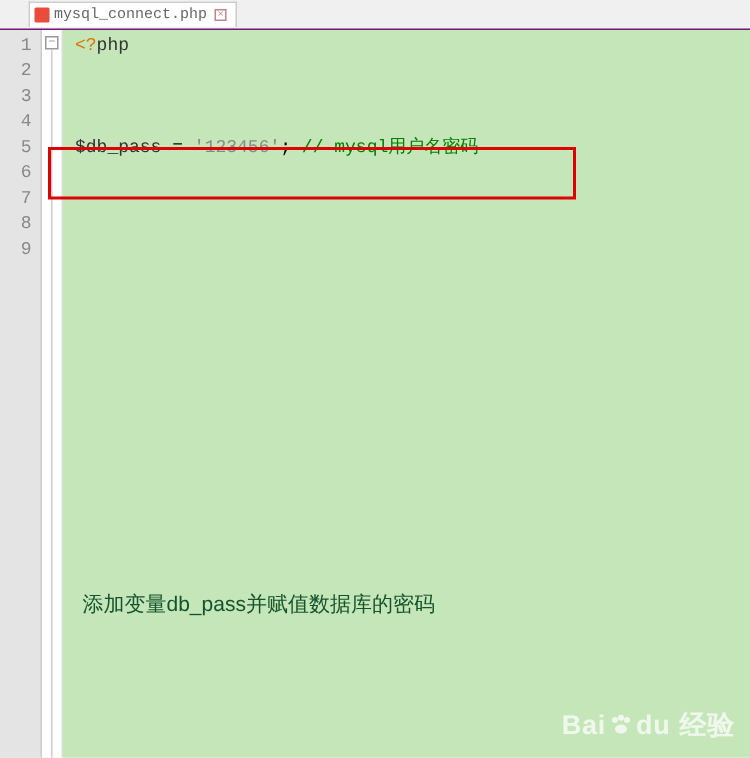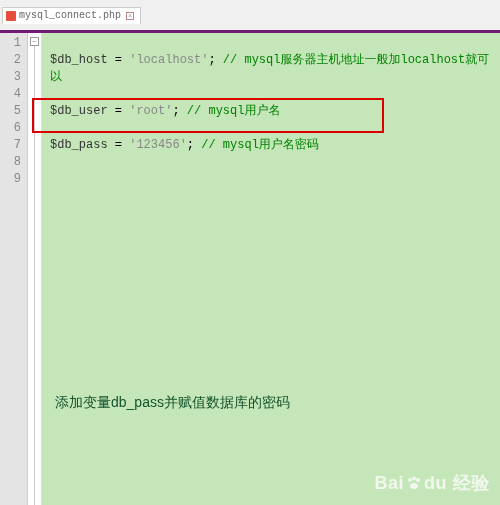"mysql_connect.php" .tabbar { border-bottom: 3px solid #701a75 -> 1px solid #701a75; height: 33px -> 20px; padding-left: 2px -> 19px }
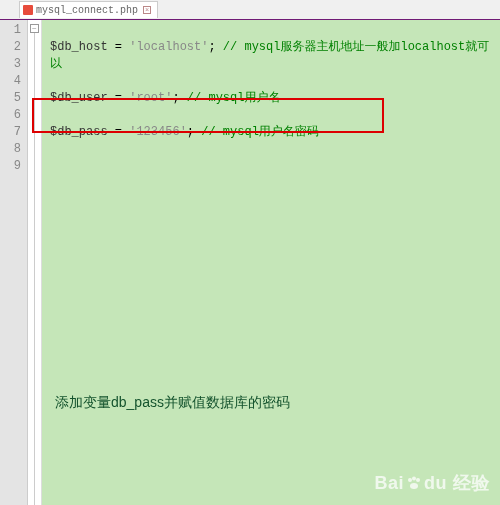"<?php" div { html: none -> <div><span>&lt;?</span><span>php</span></div> }
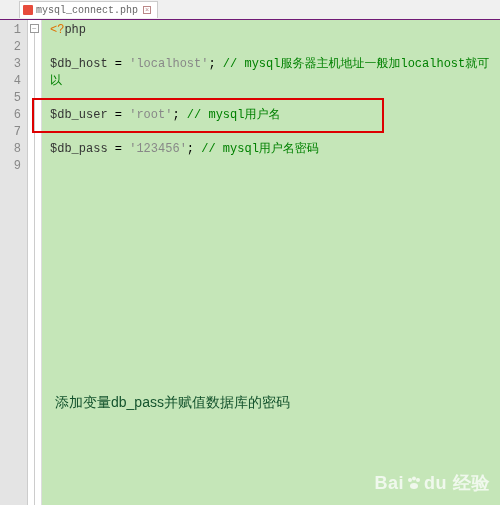"$db_host = 'localhost'; //" div { html: <div><span>$db_host</span><span> = </span><span>'localhost'</span><span>; </span><span>// mysql服务器主机地址一般加localhost就可以</span></div> -> none }
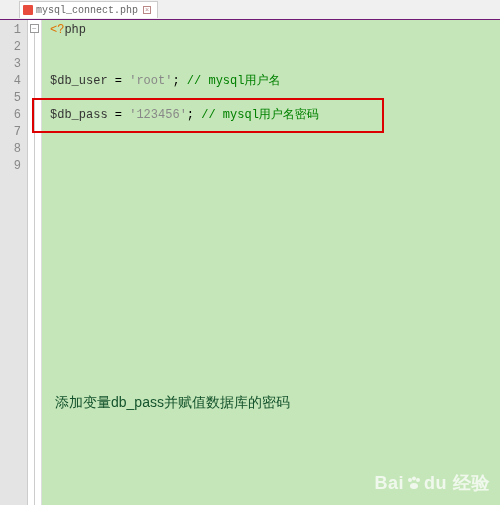"$db_user = 'root'; // mysql用户名" div { html: <div><span>$db_user</span><span> = </span><span>'root'</span><span>; </span><span>// mysql用户名</span></div> -> none }
